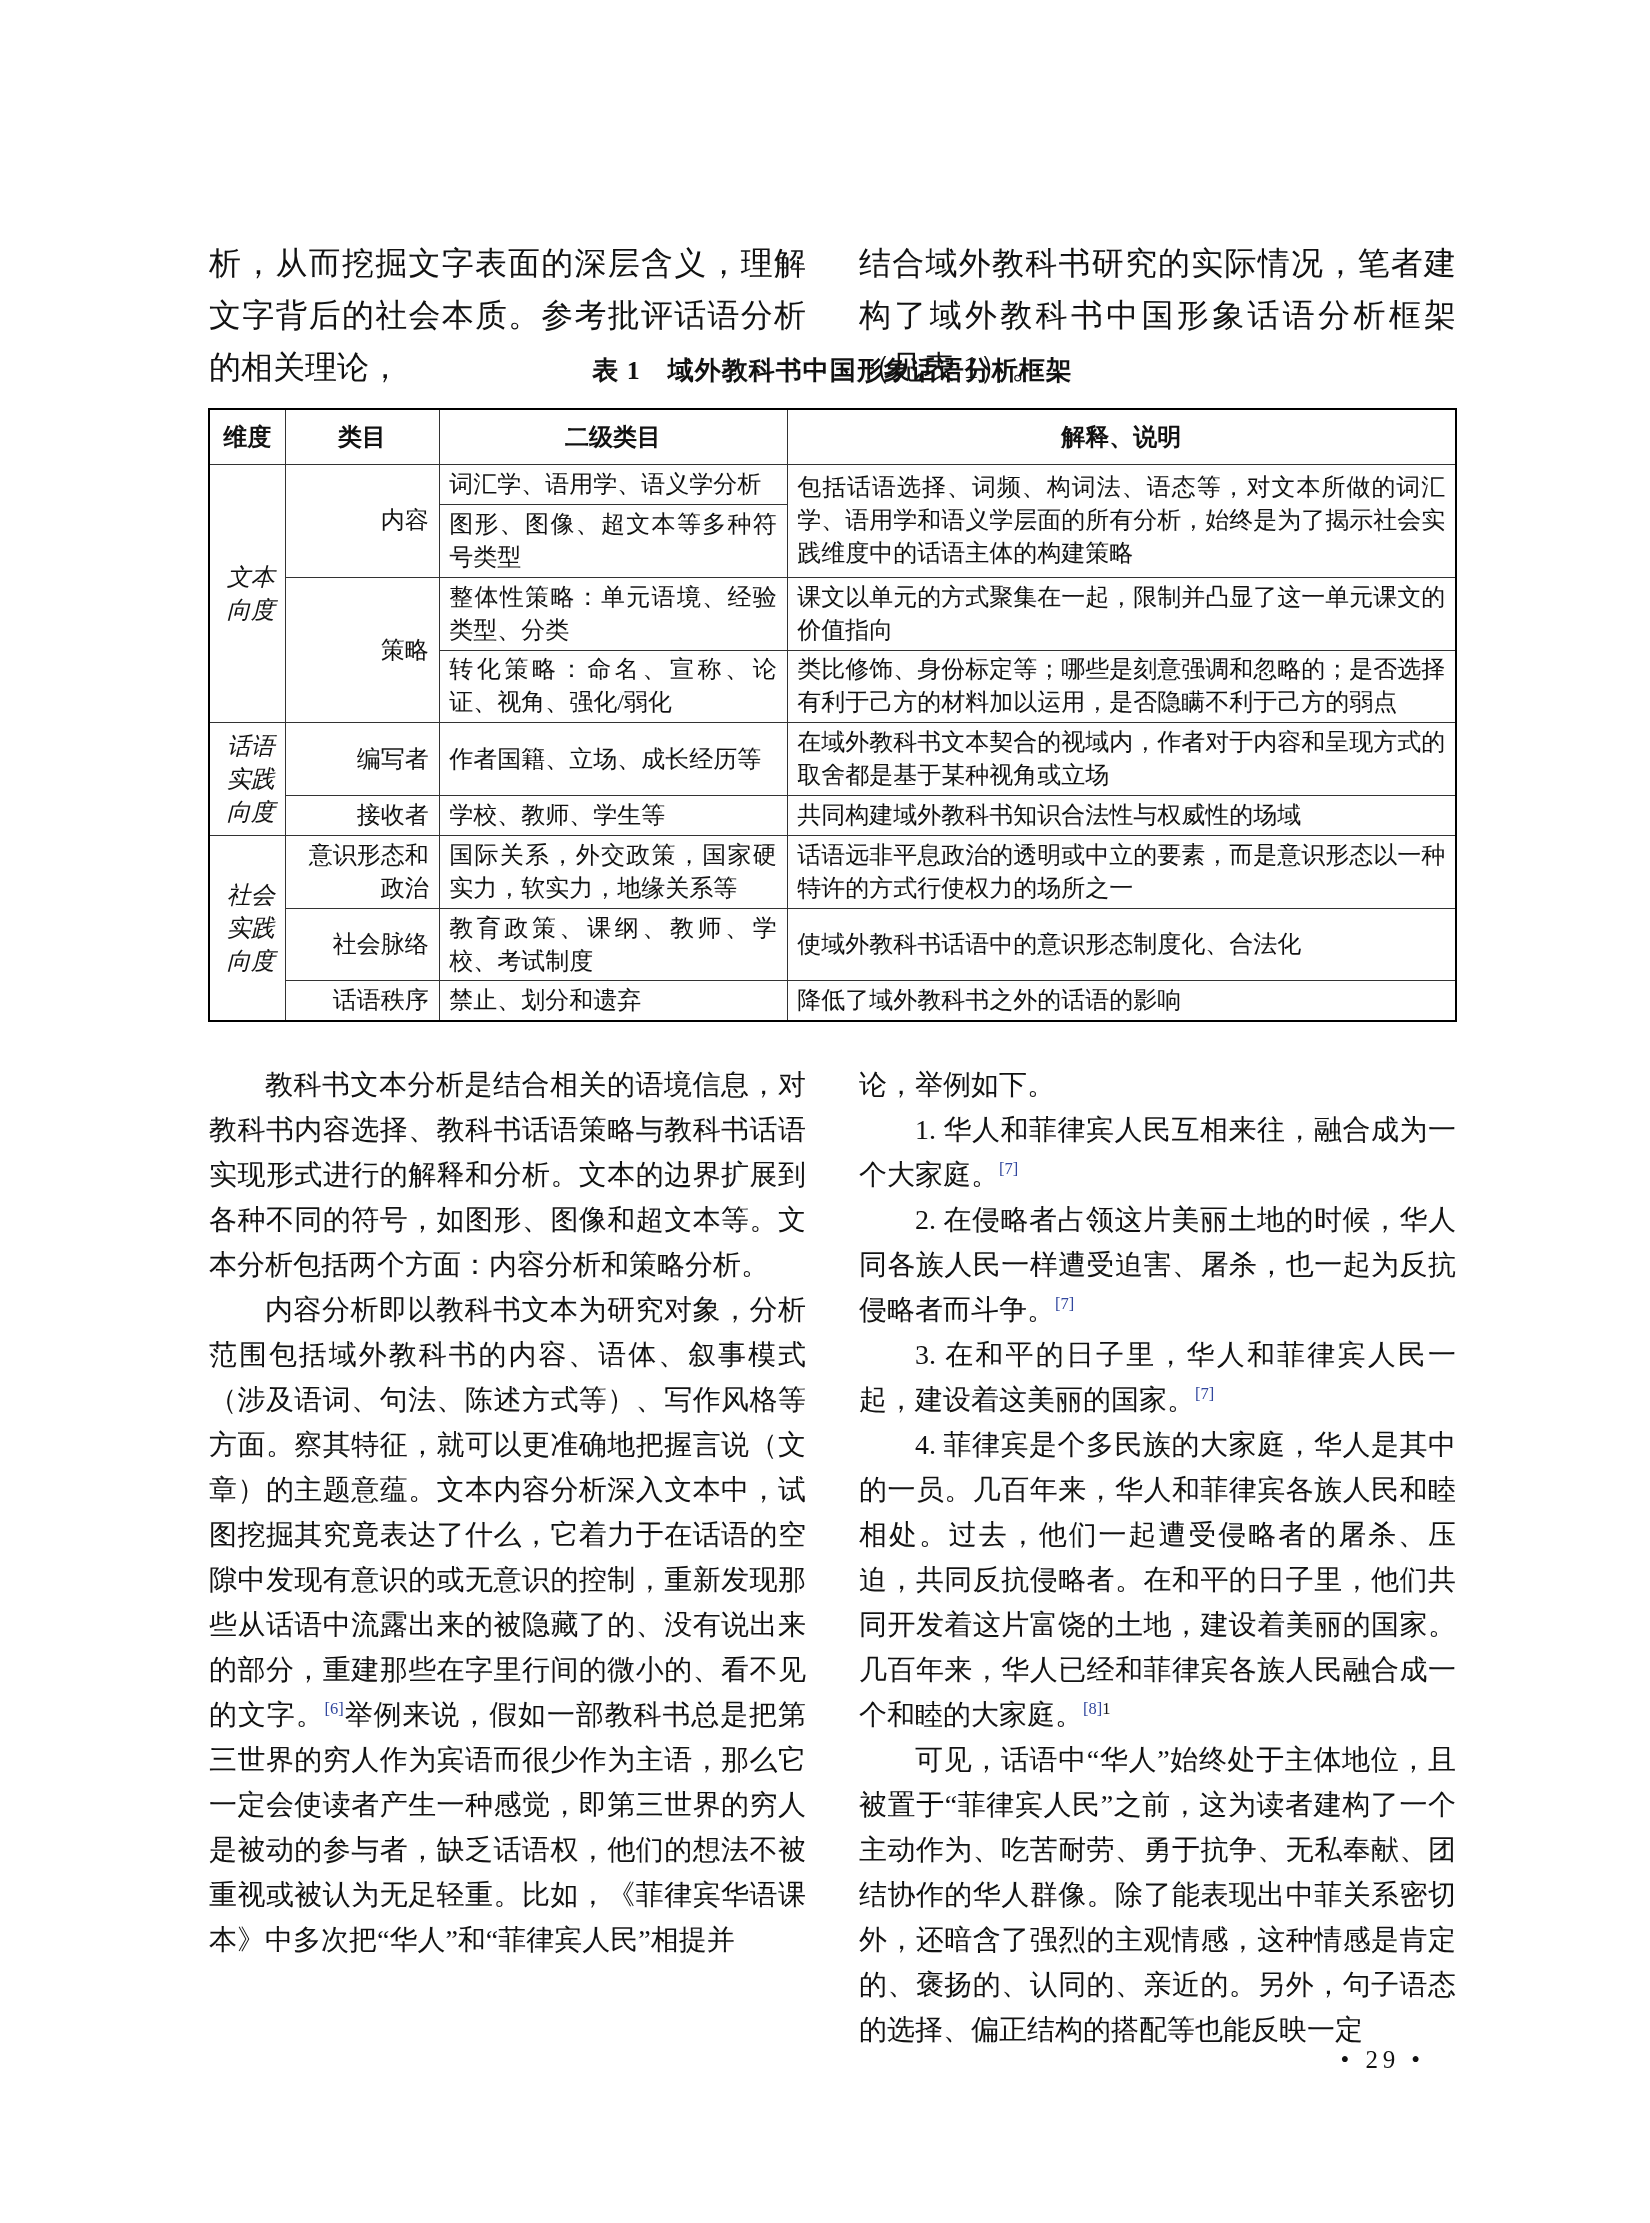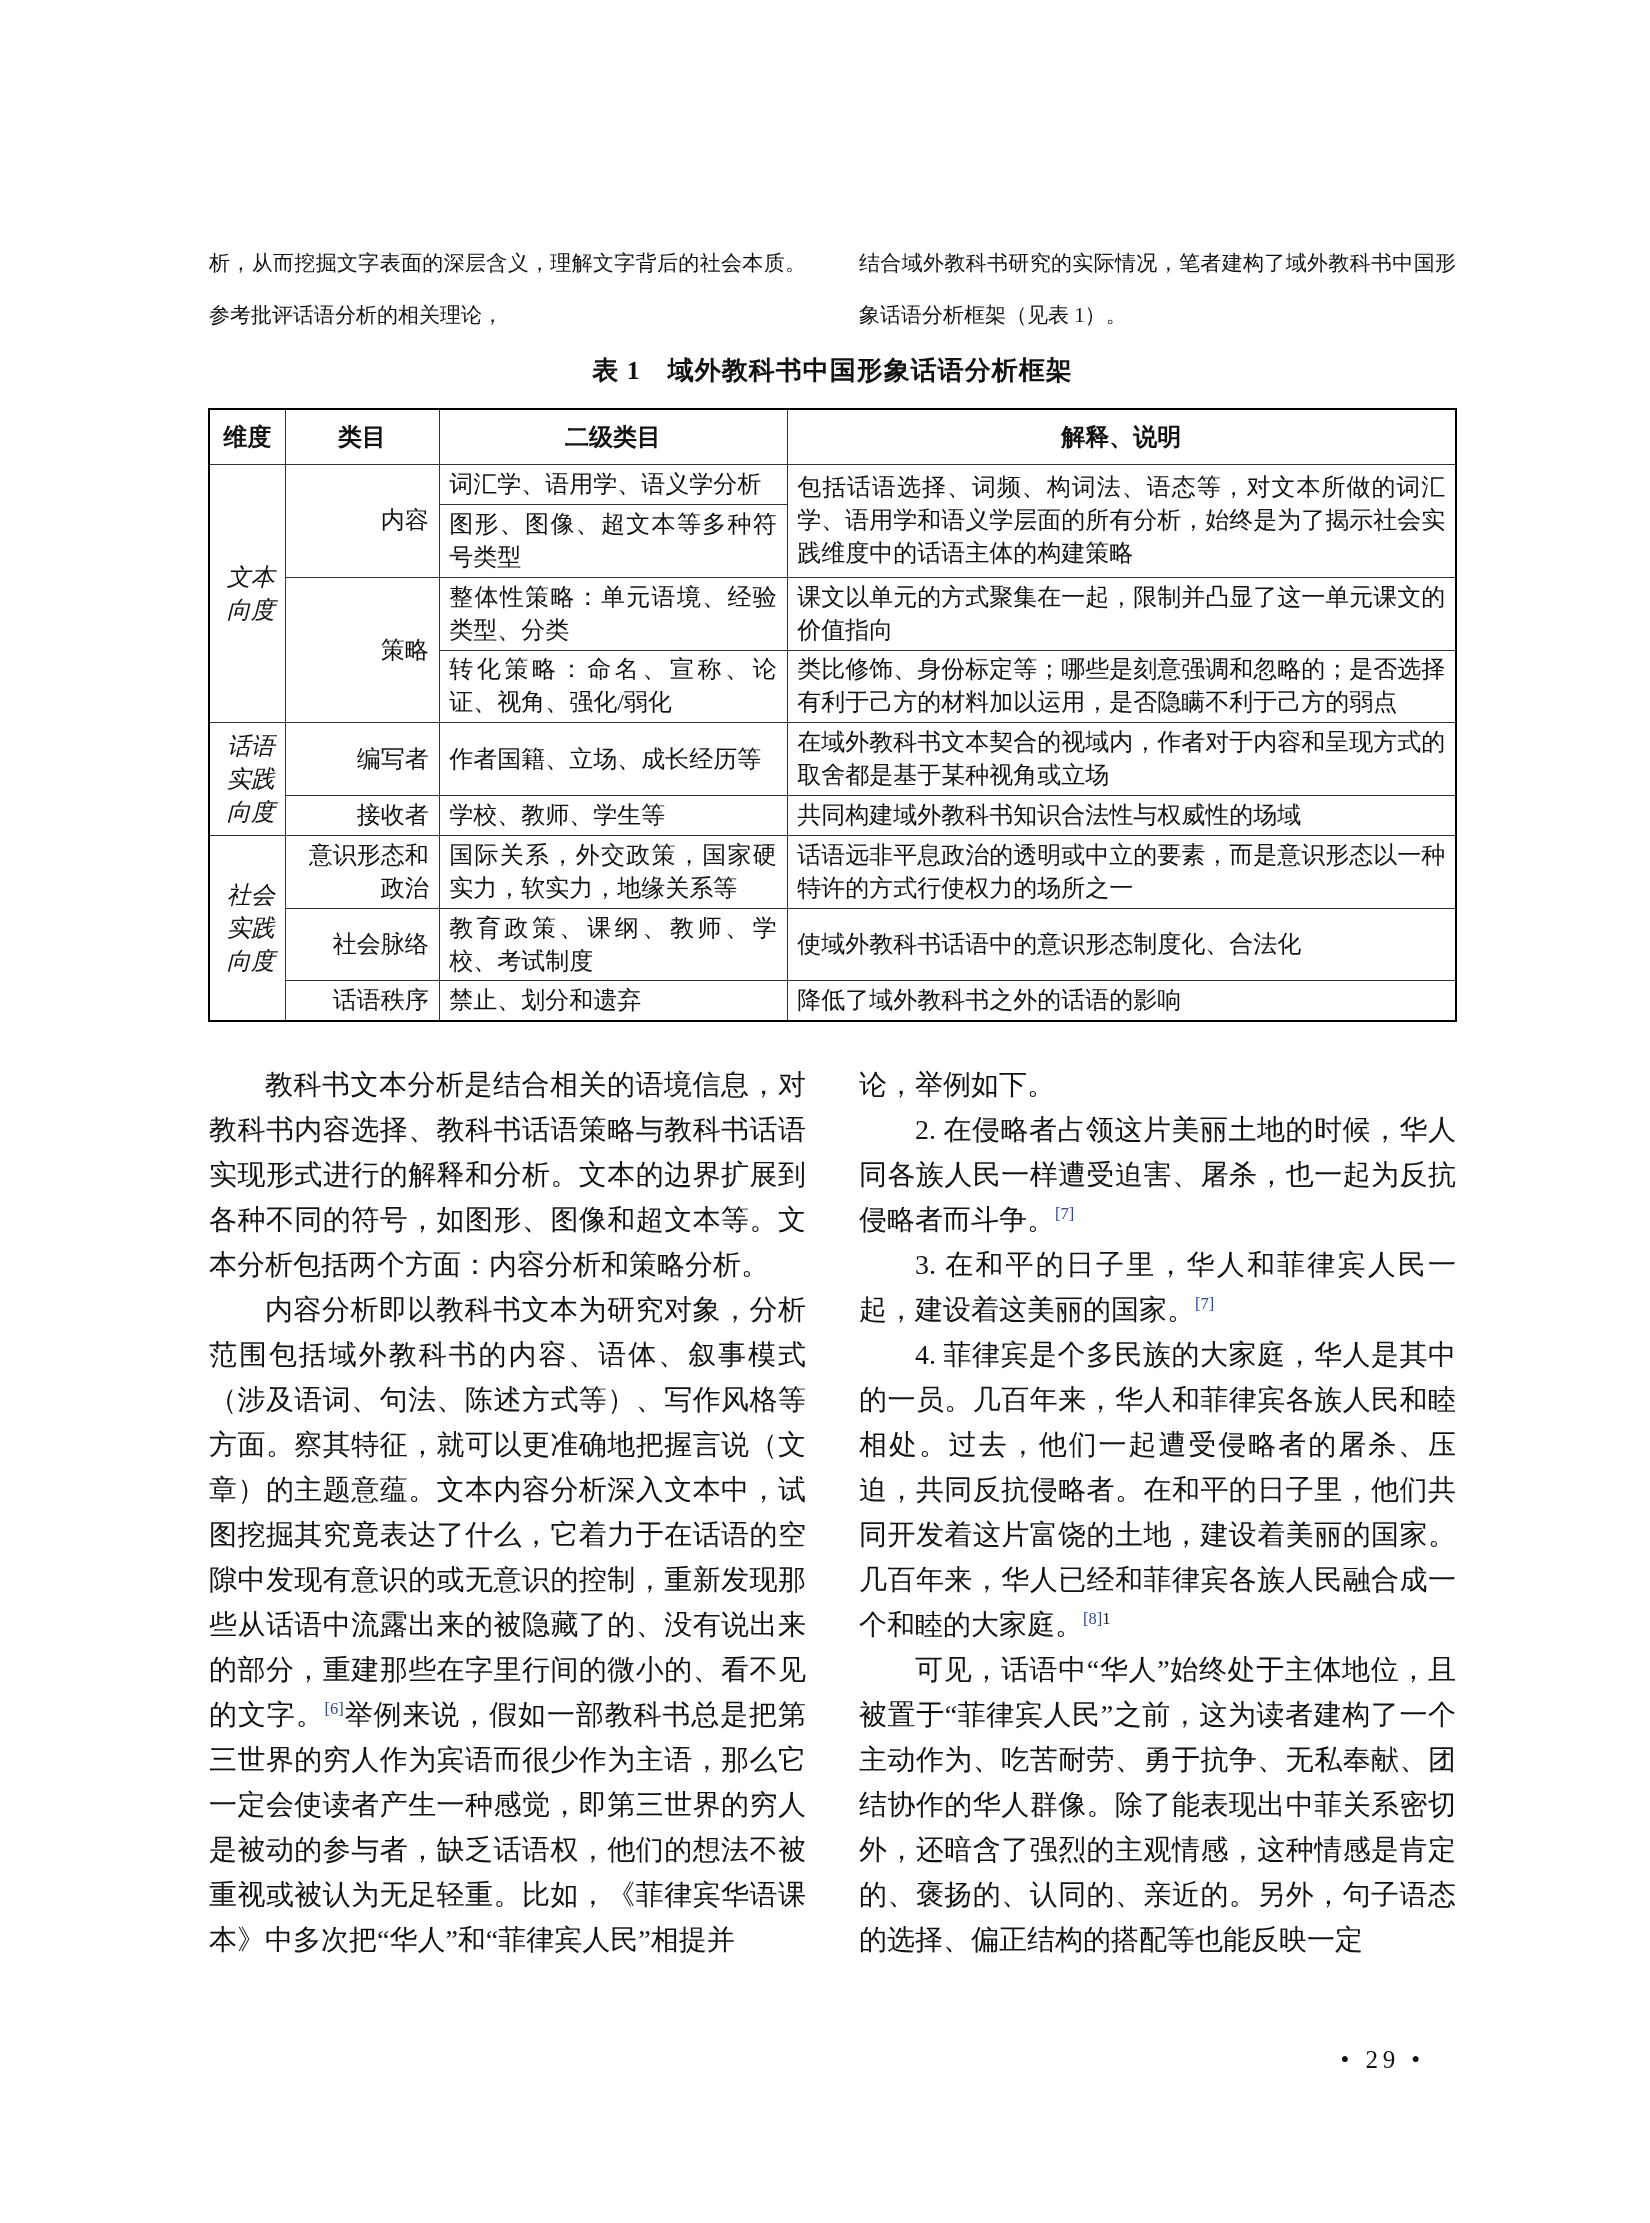"析，从而挖掘文字表面的深层含义，理解文字背后的社会本质。参考批评话语分析的相关理" .col-text { font-size: 21px -> 32px }
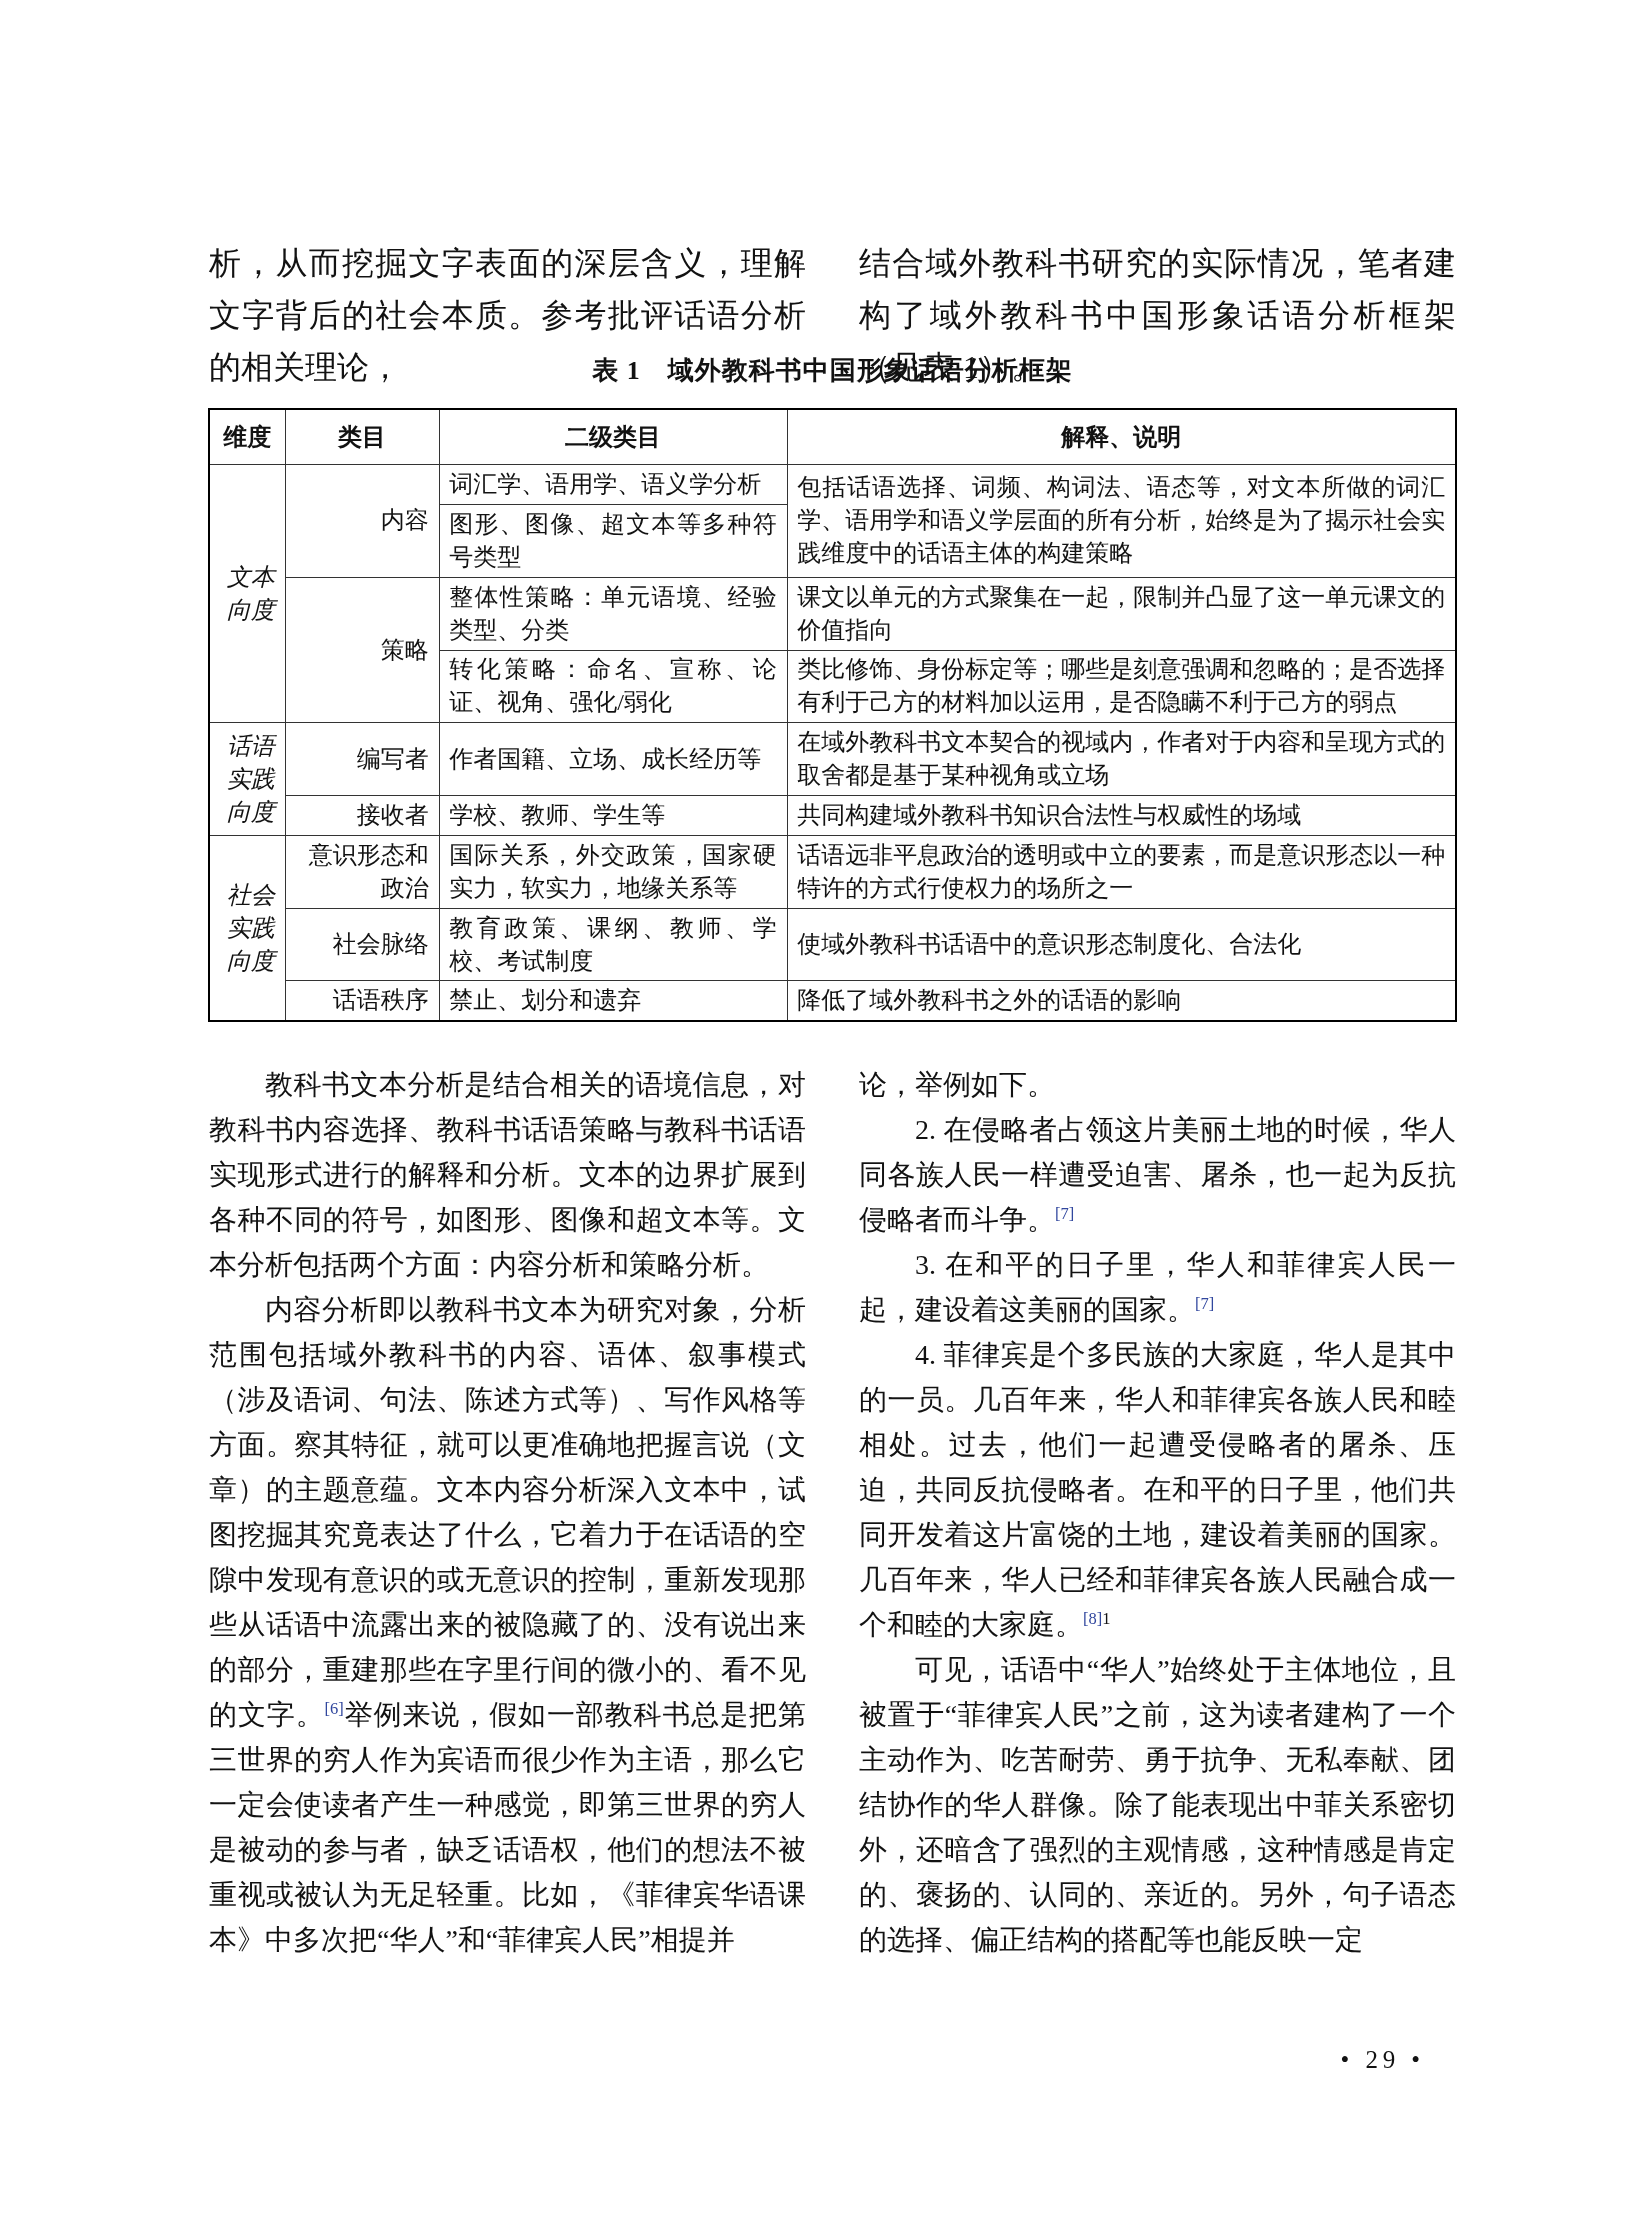"1. 华人和菲律宾人民互相来往，融合成为一个大家庭。[7]" p.para { html: none -> <p>1. 华人和菲律宾人民互相来往，融合成为一个大家庭。<sup>[7]</sup></p> }
